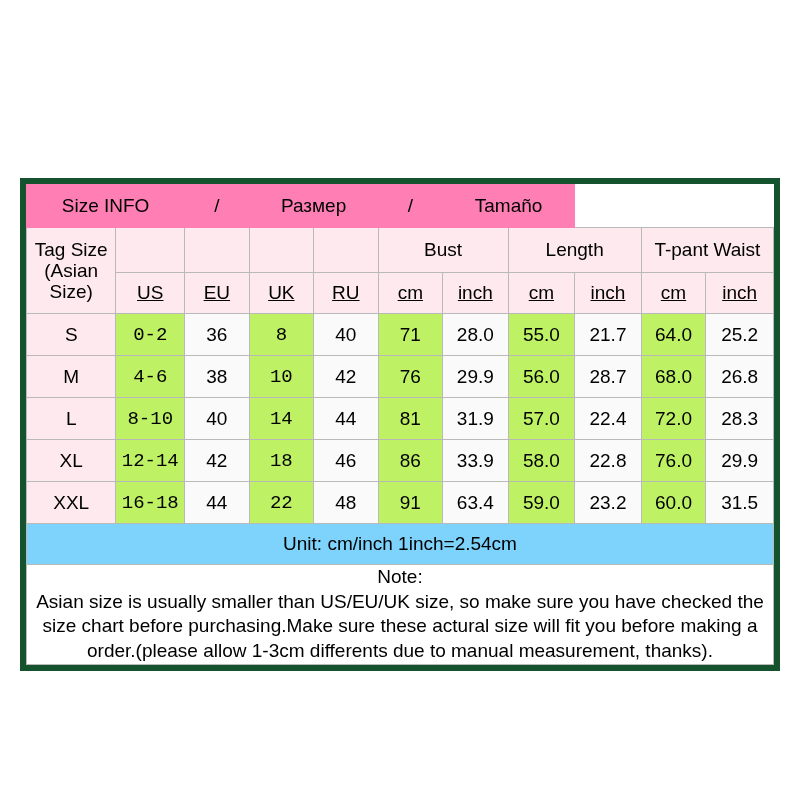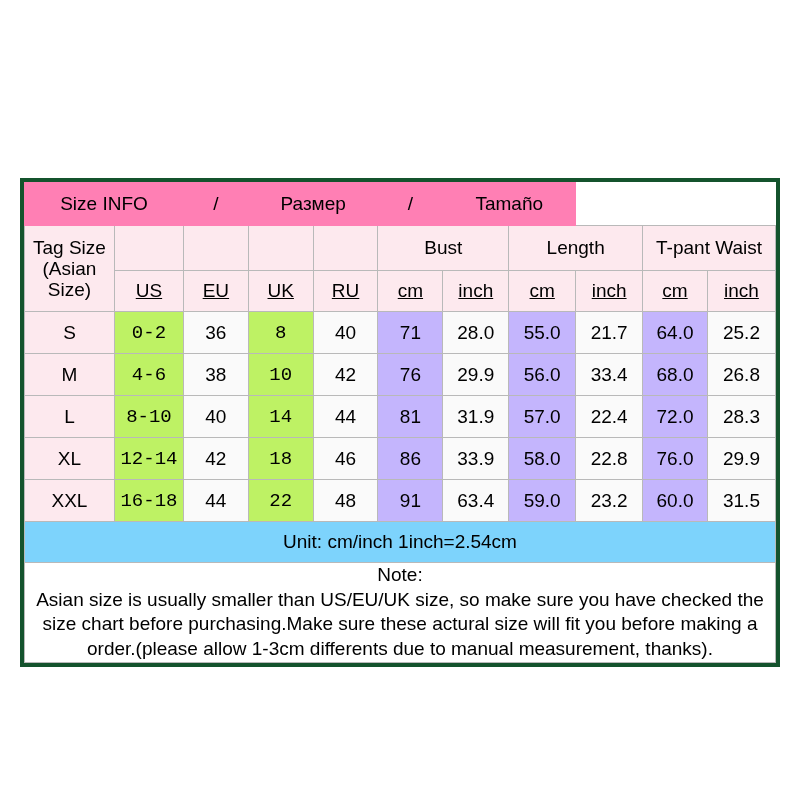"Size INFO" .chart-wrap { border: 4px solid #14532d -> 6px solid #14532d }
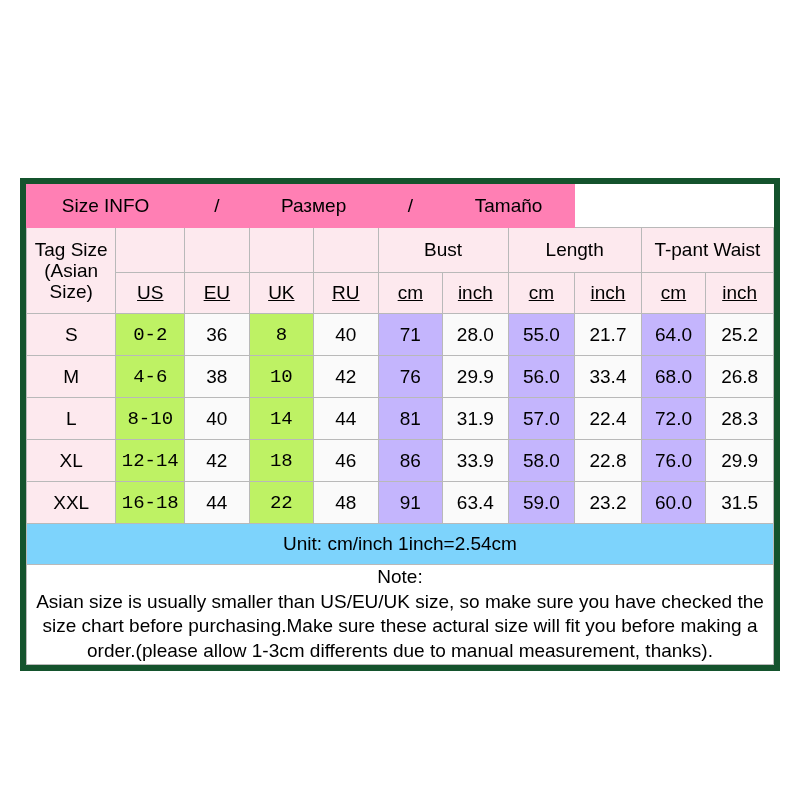"71" .col-met { background: #c4b5fd -> #bef264 }
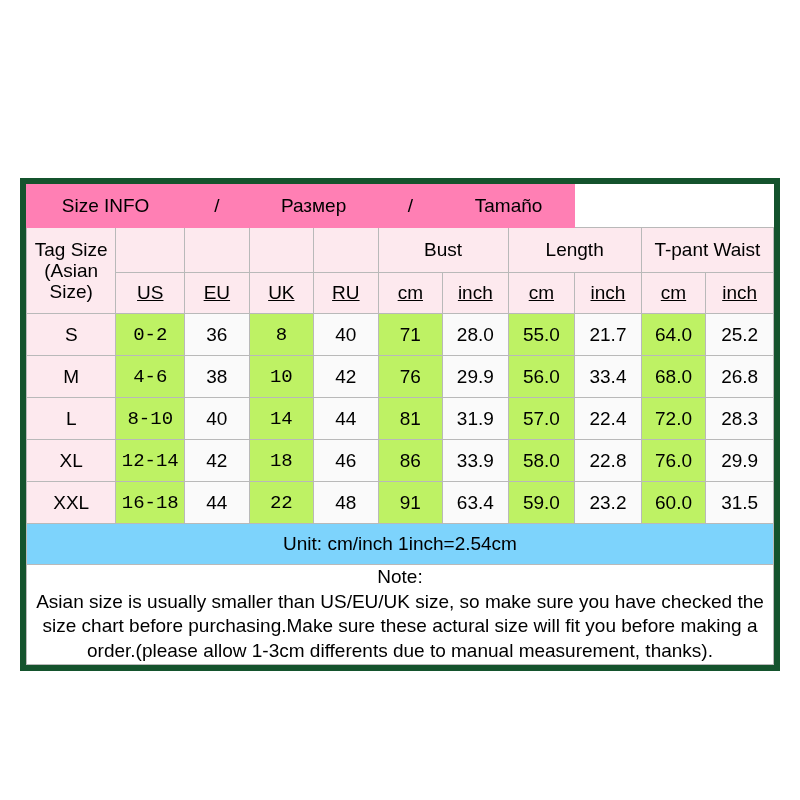"33.4" td.col-alt { text: 33.4 -> 28.7 }
